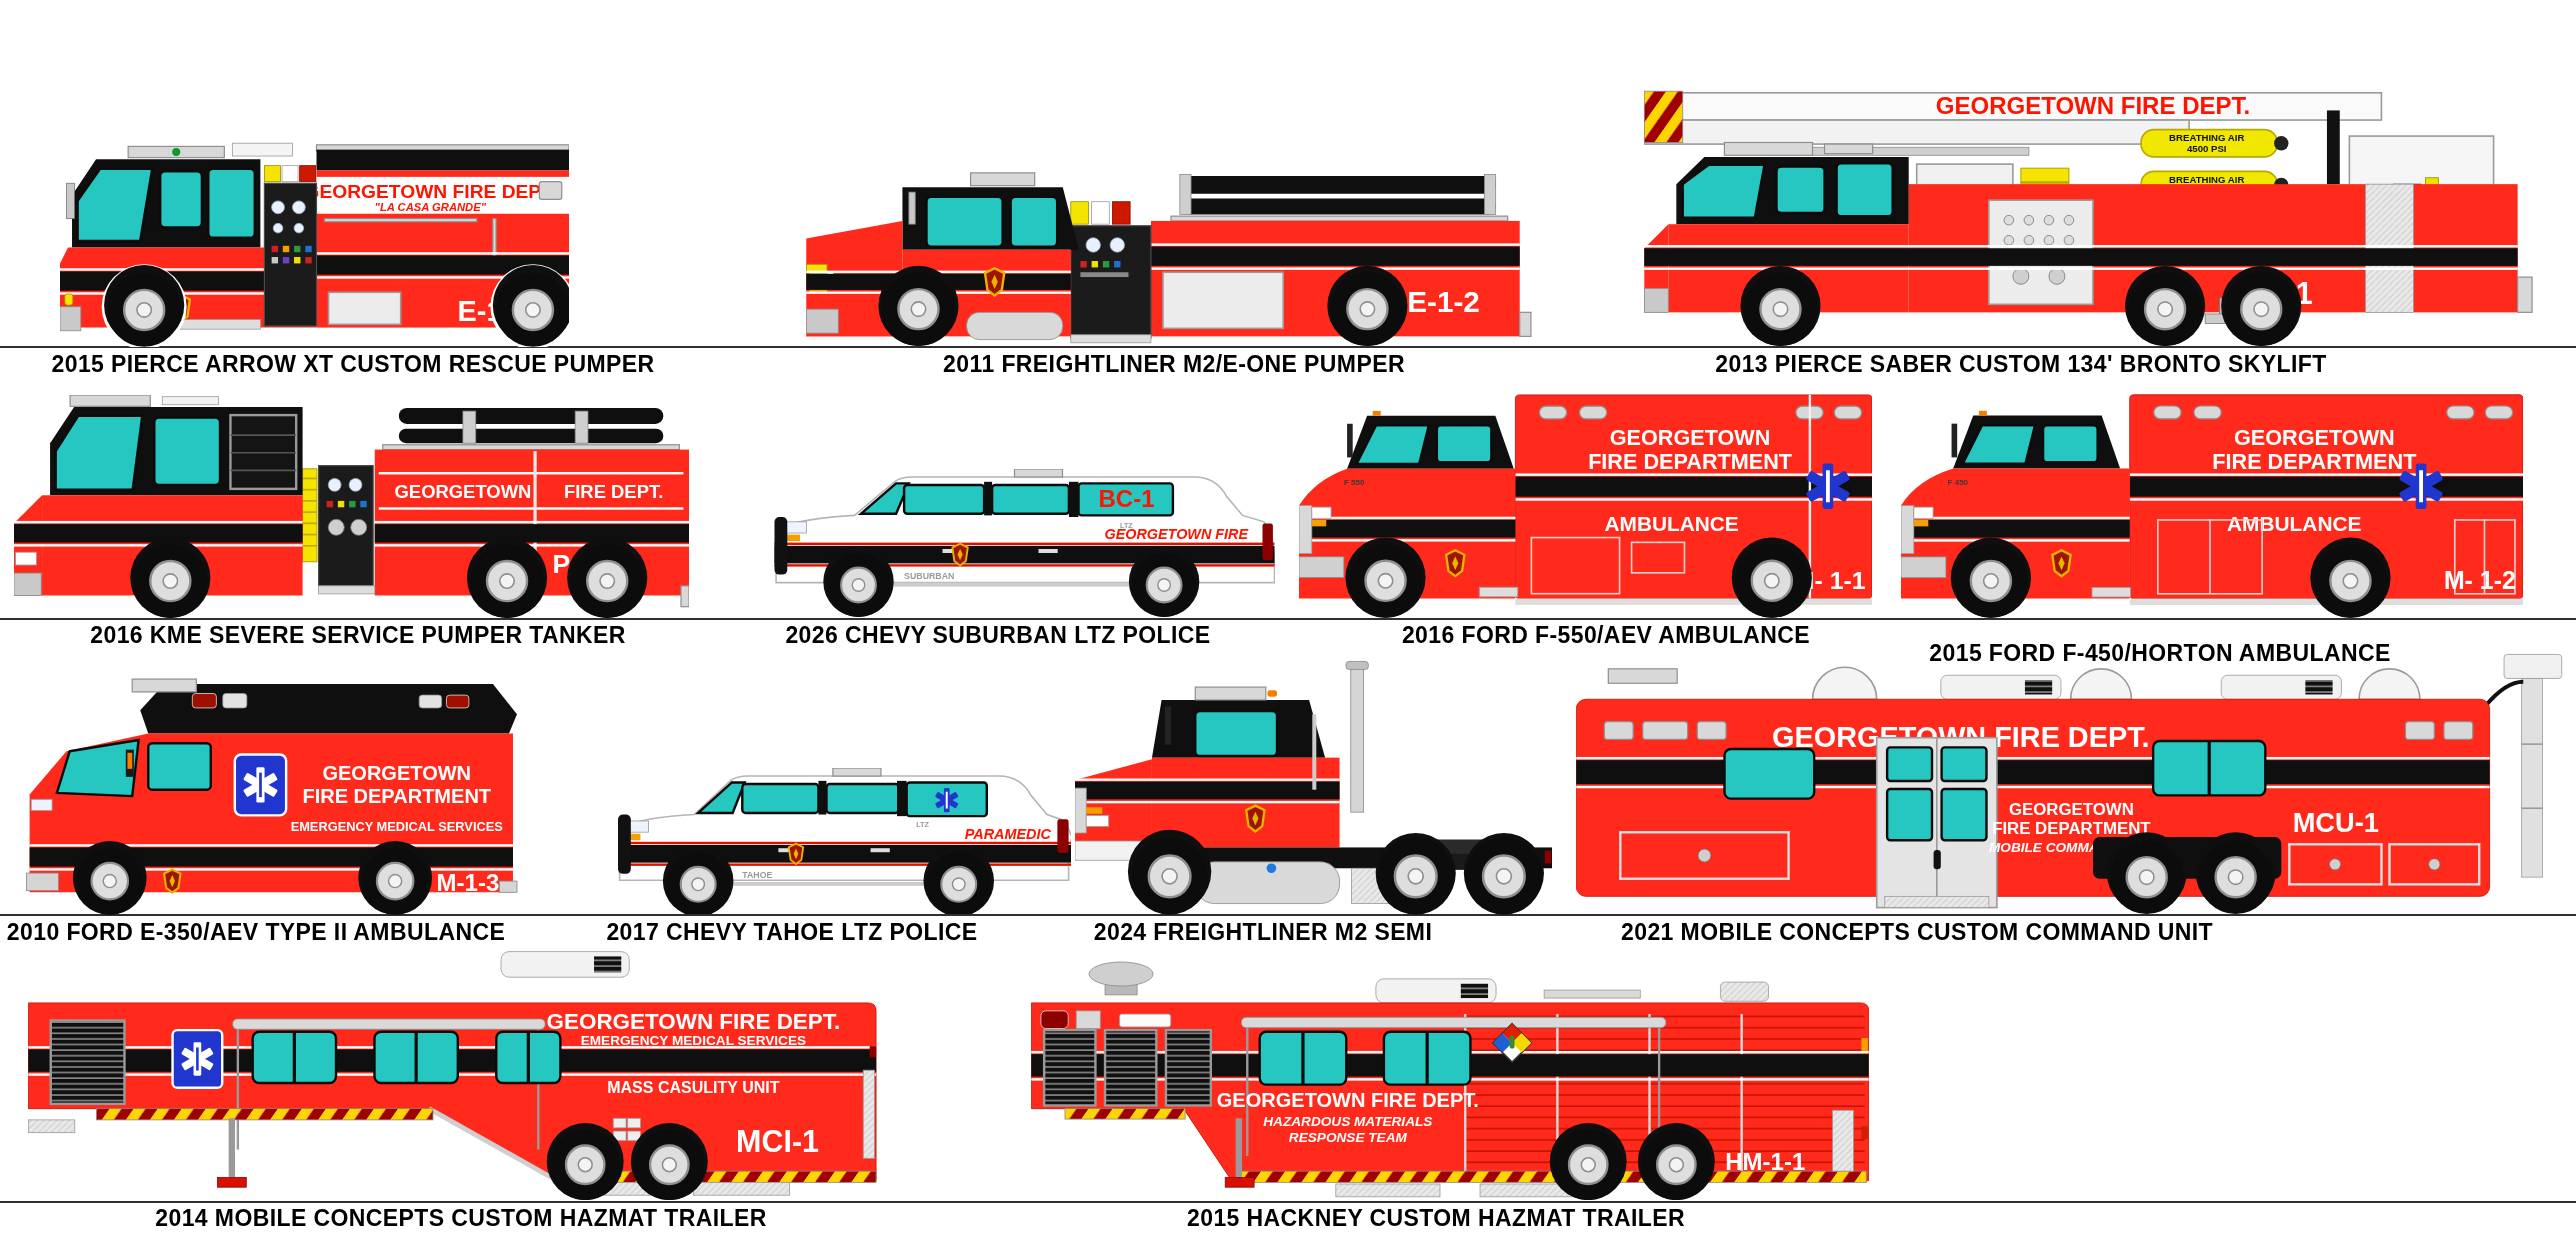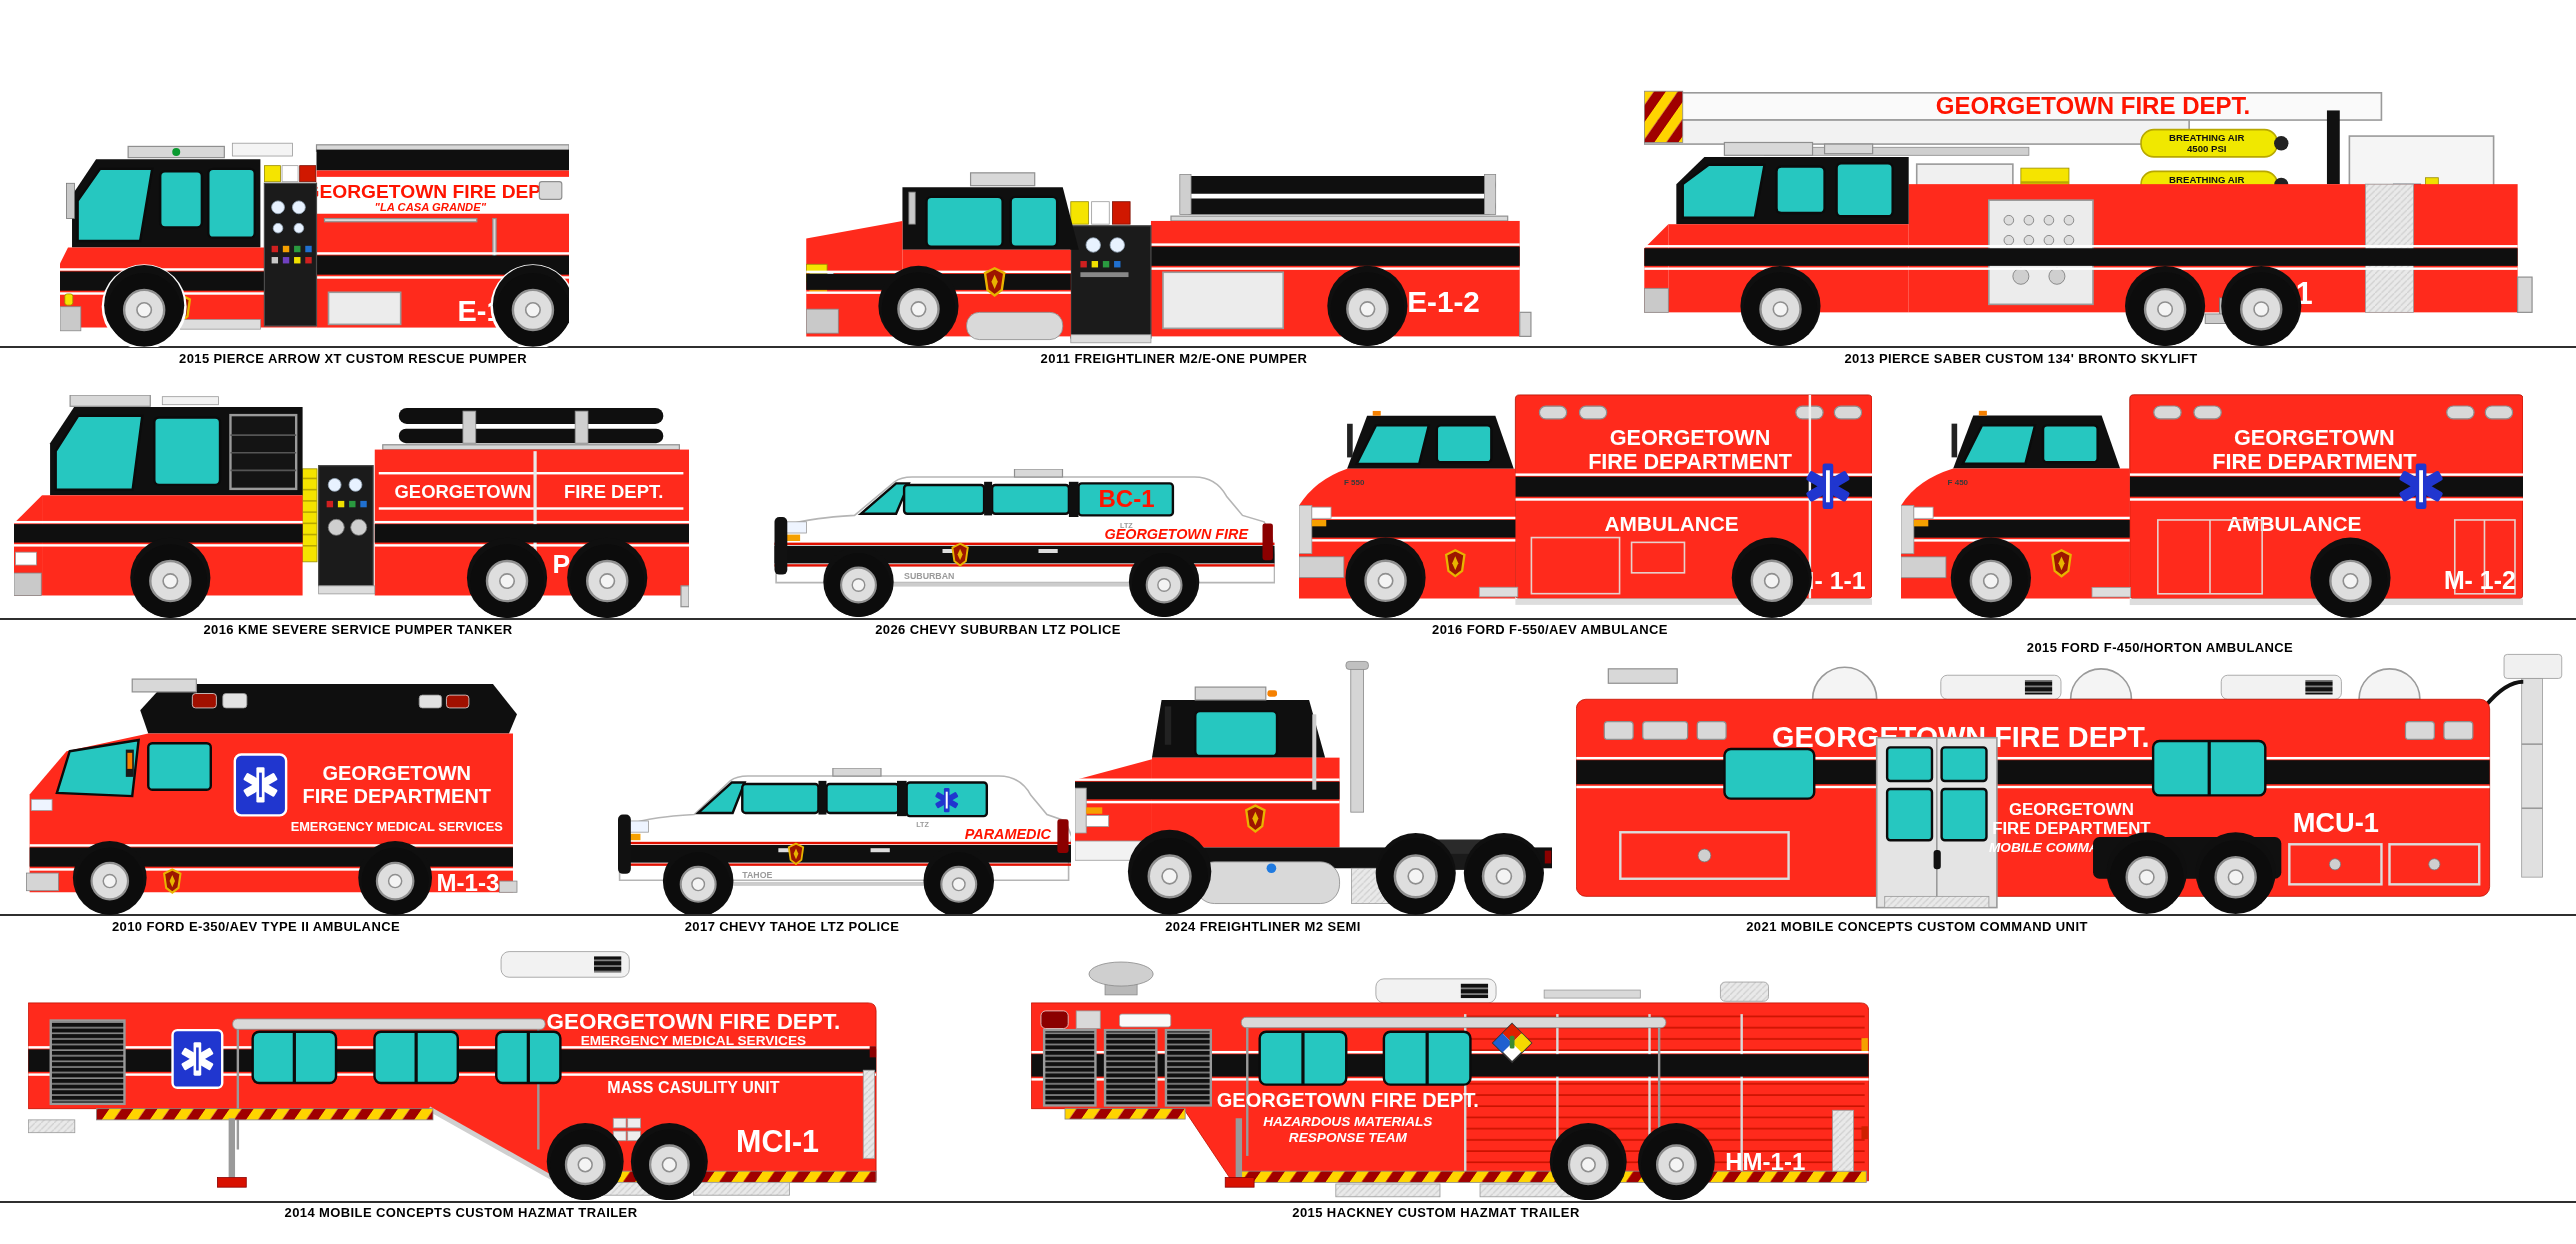"2015 PIERCE ARROW XT CUSTOM" .cap { font-size: 13px -> 23px }
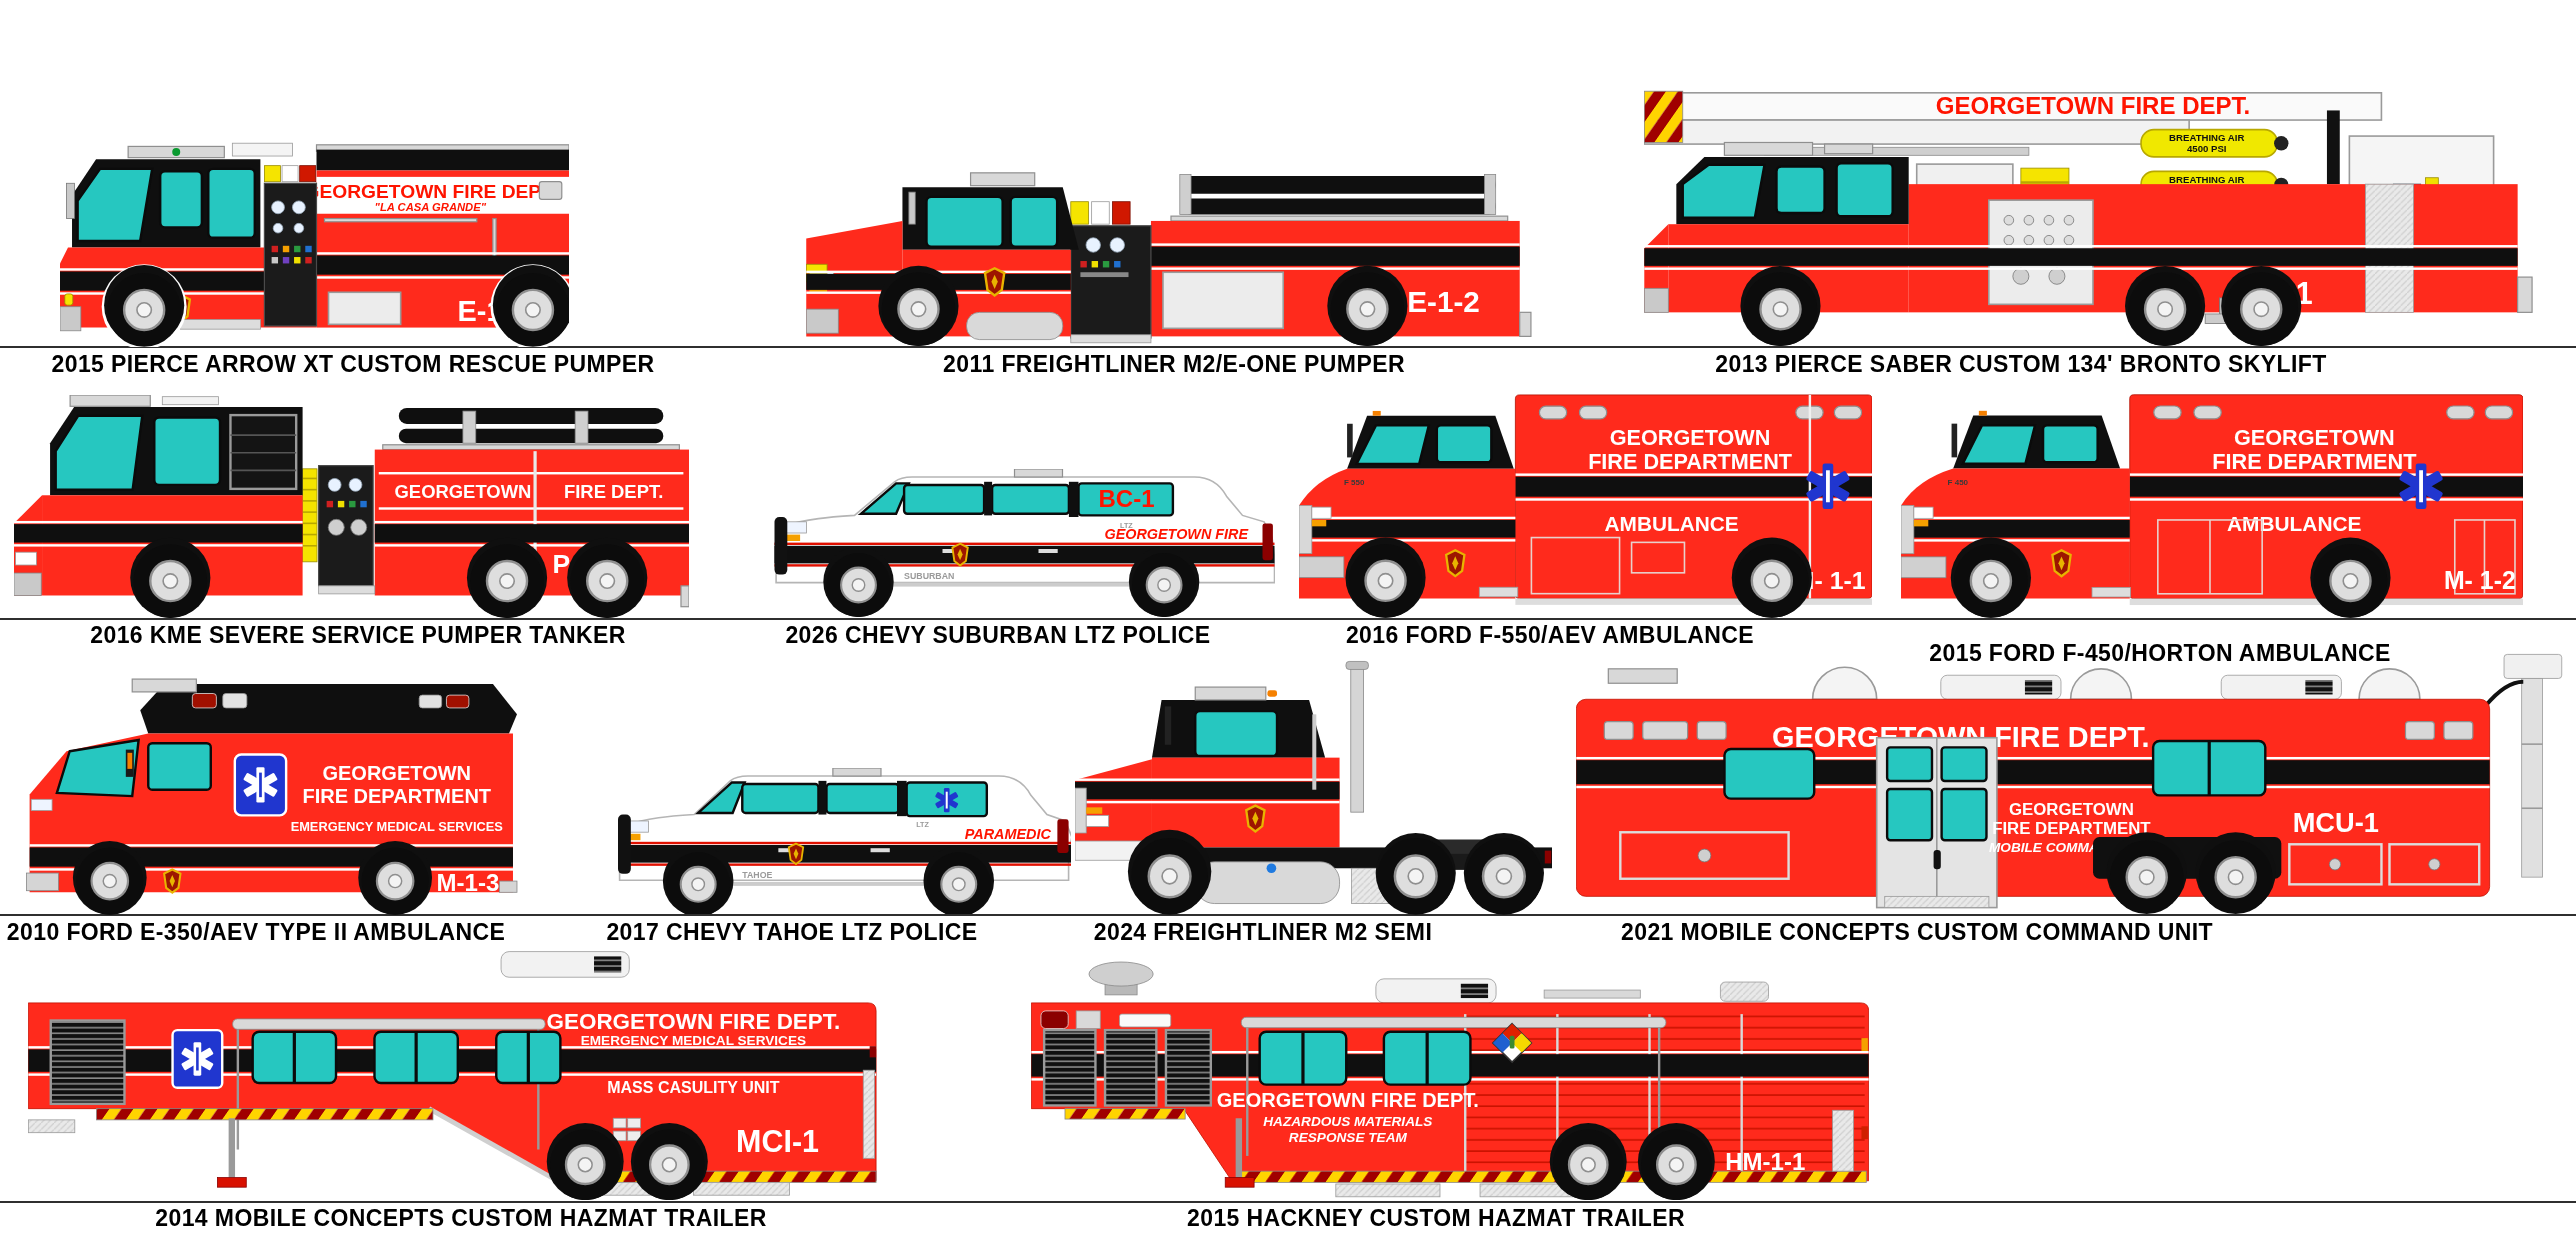"2016 FORD F-550/AEV AMBULANCE" div.cap { left: 1550px -> 1606px }
